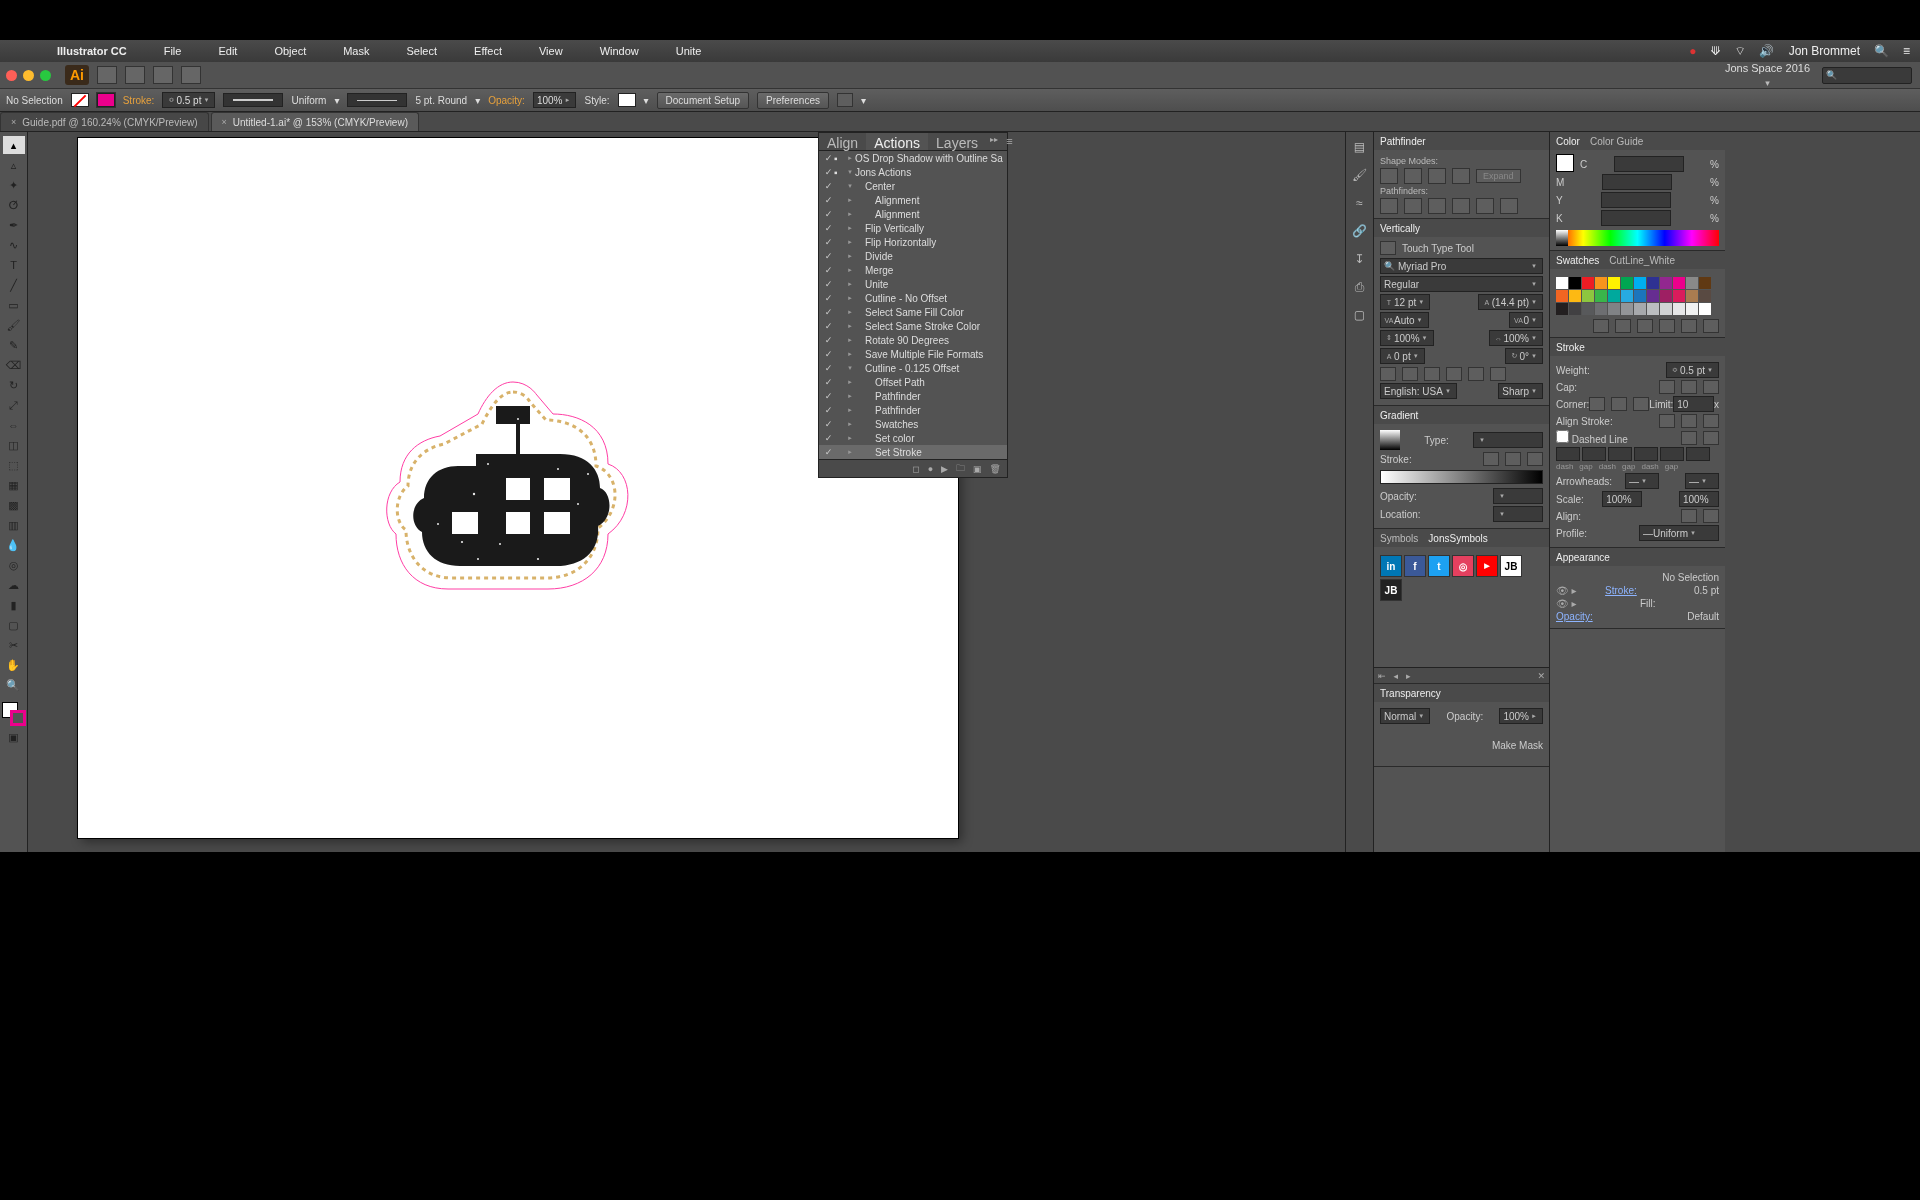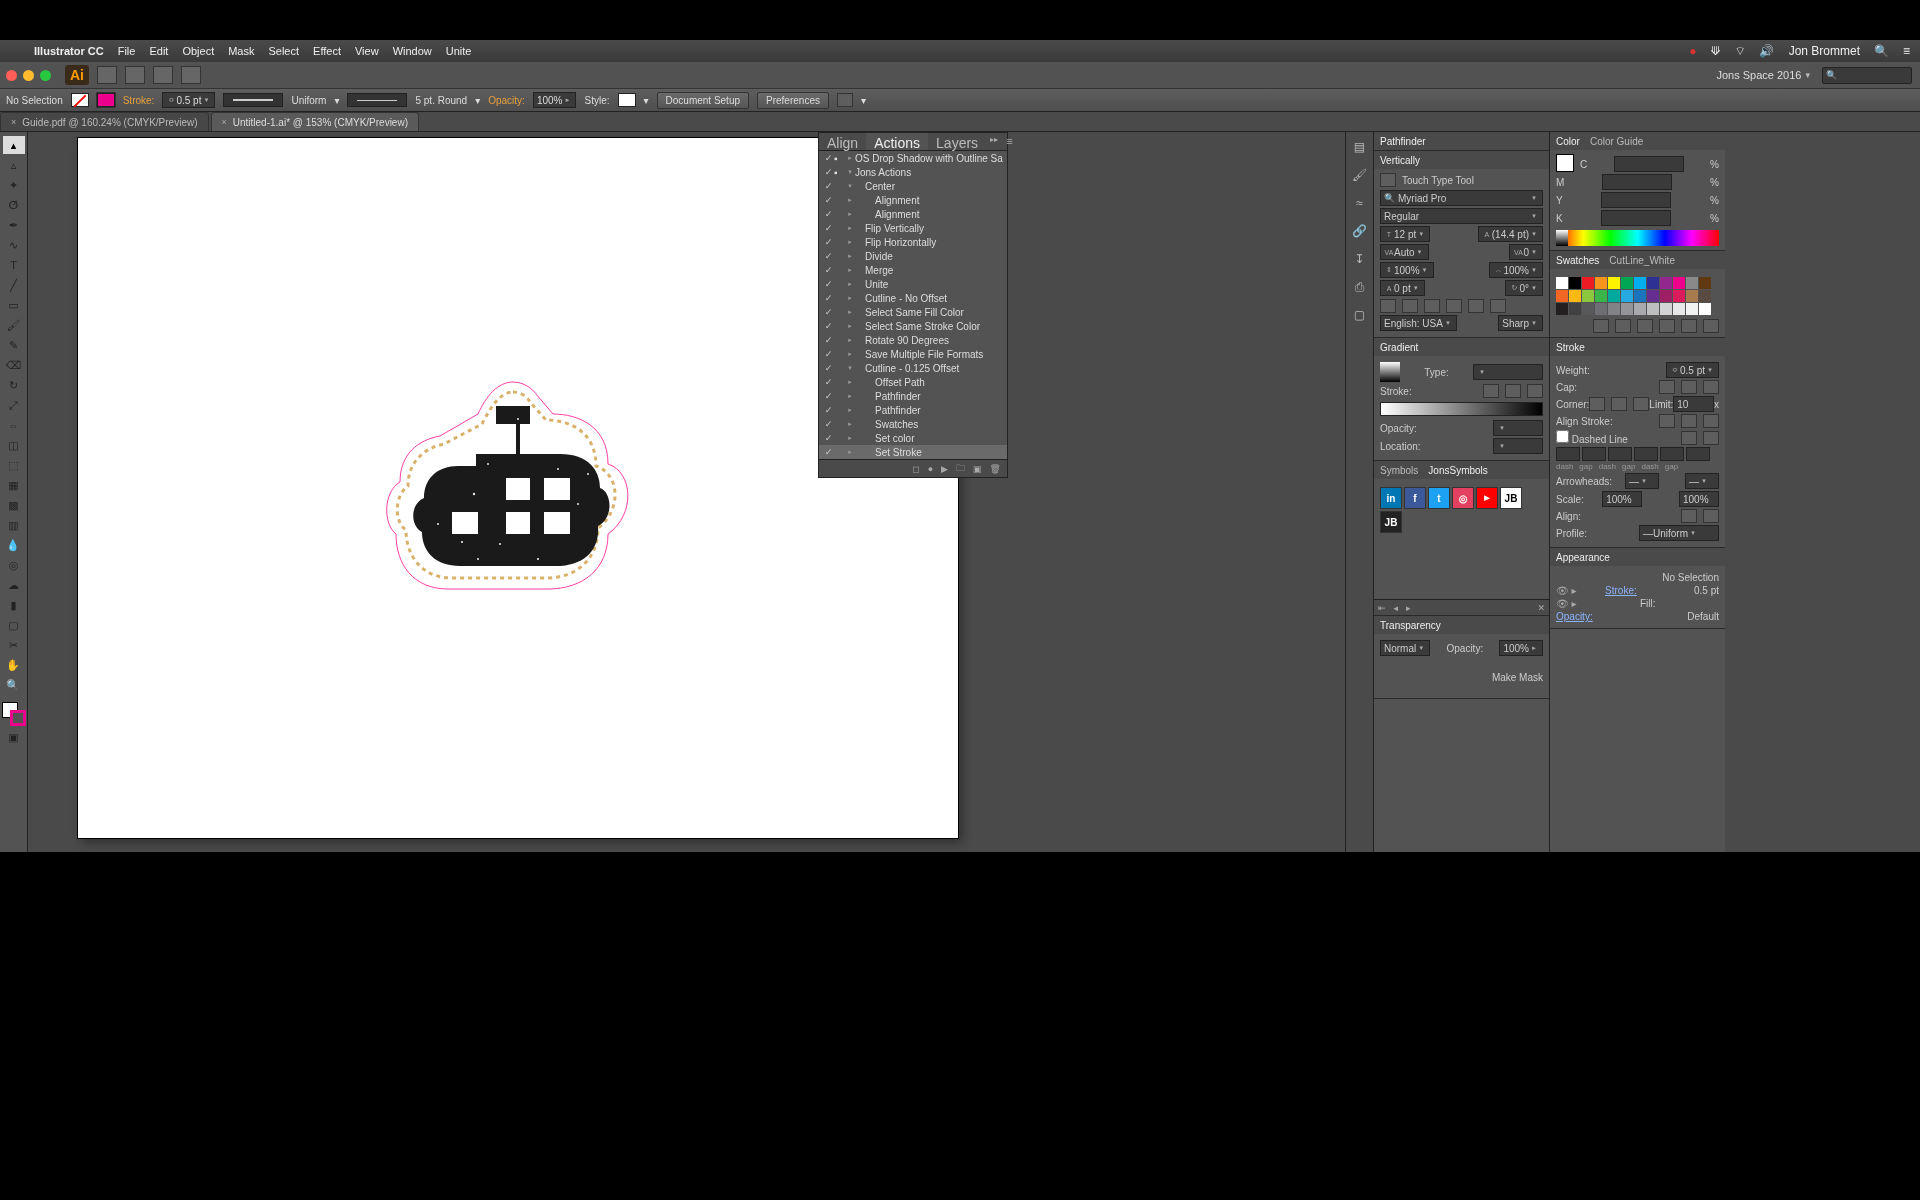"Illustrator CC" .menubar { gap: none -> 23px }
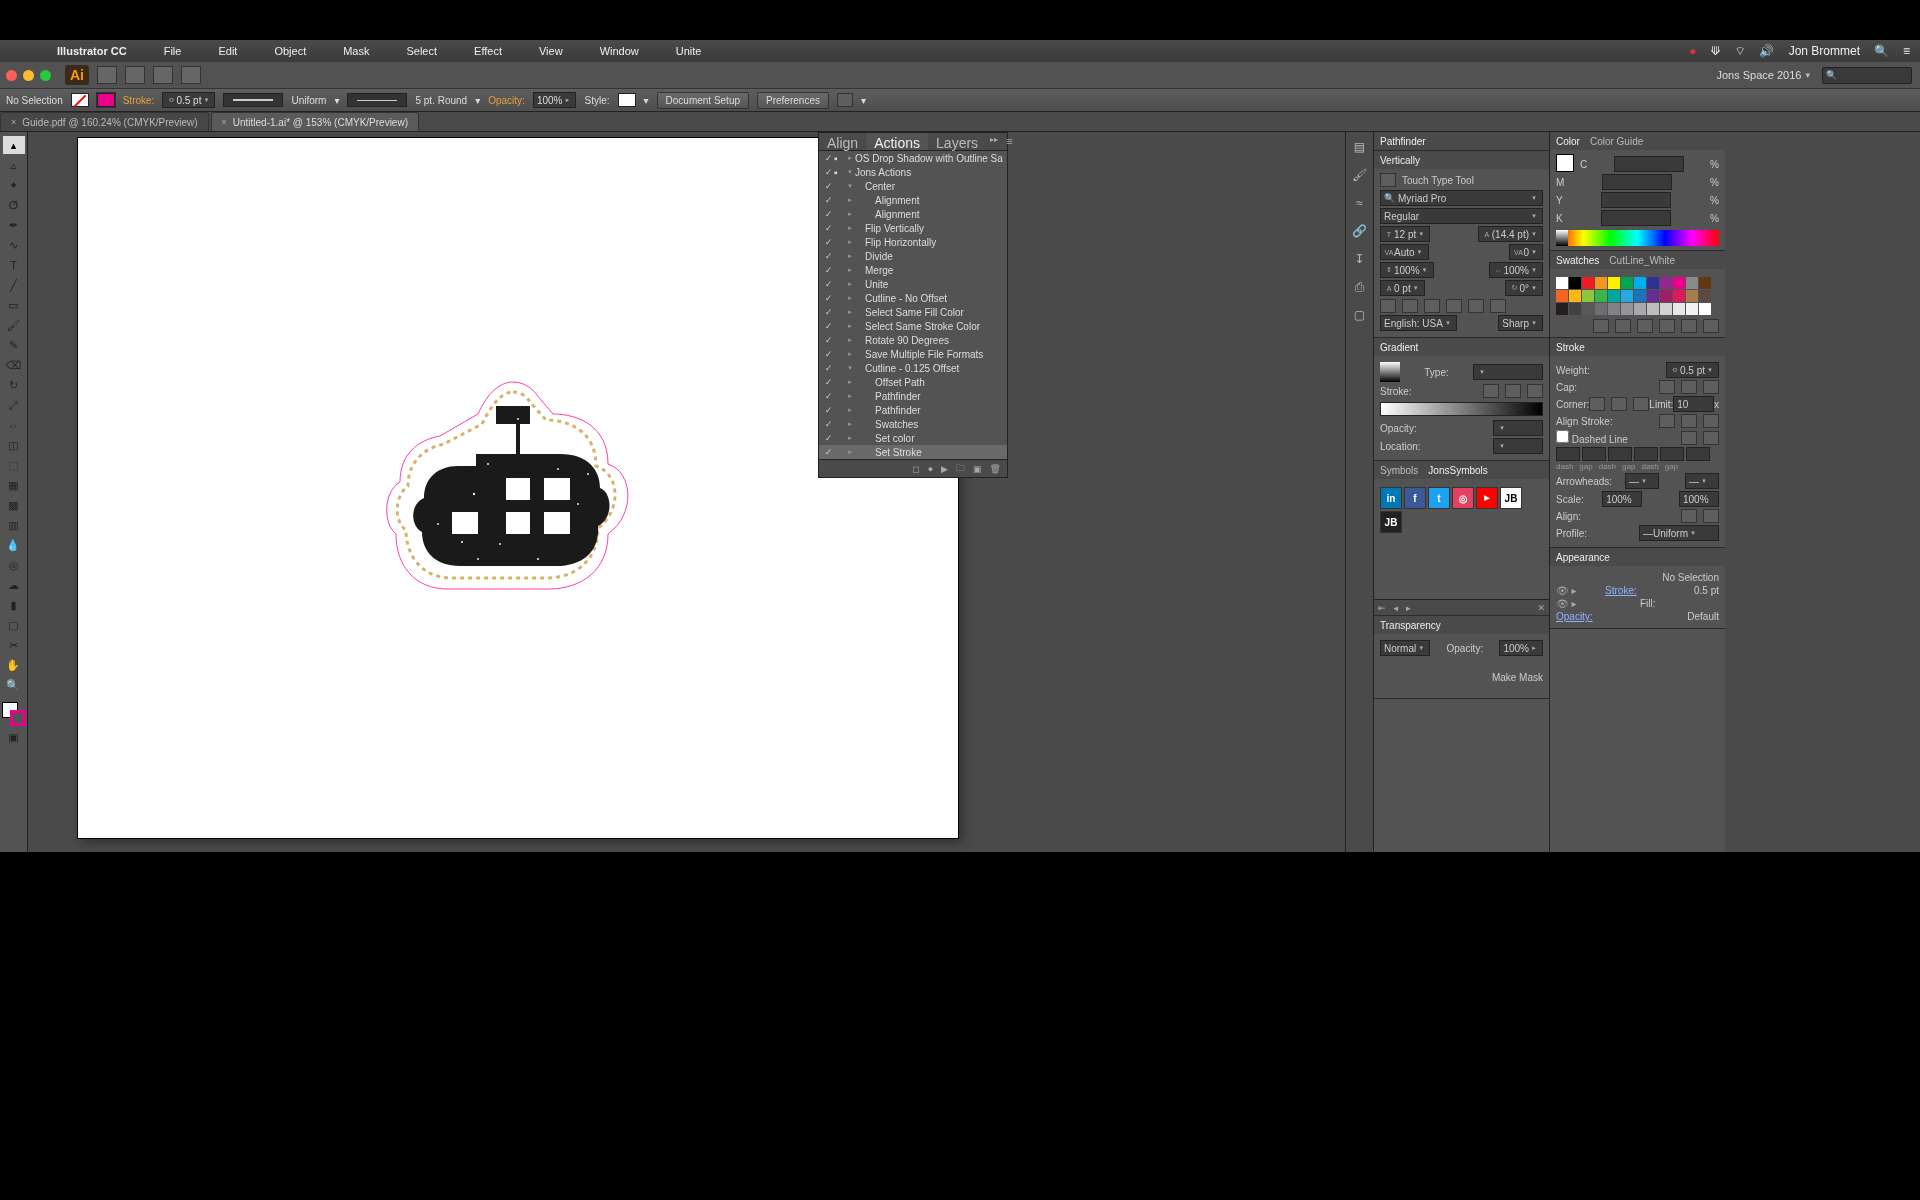"Jons Space 2016" .appchrome .ws { flex-direction: none -> column }
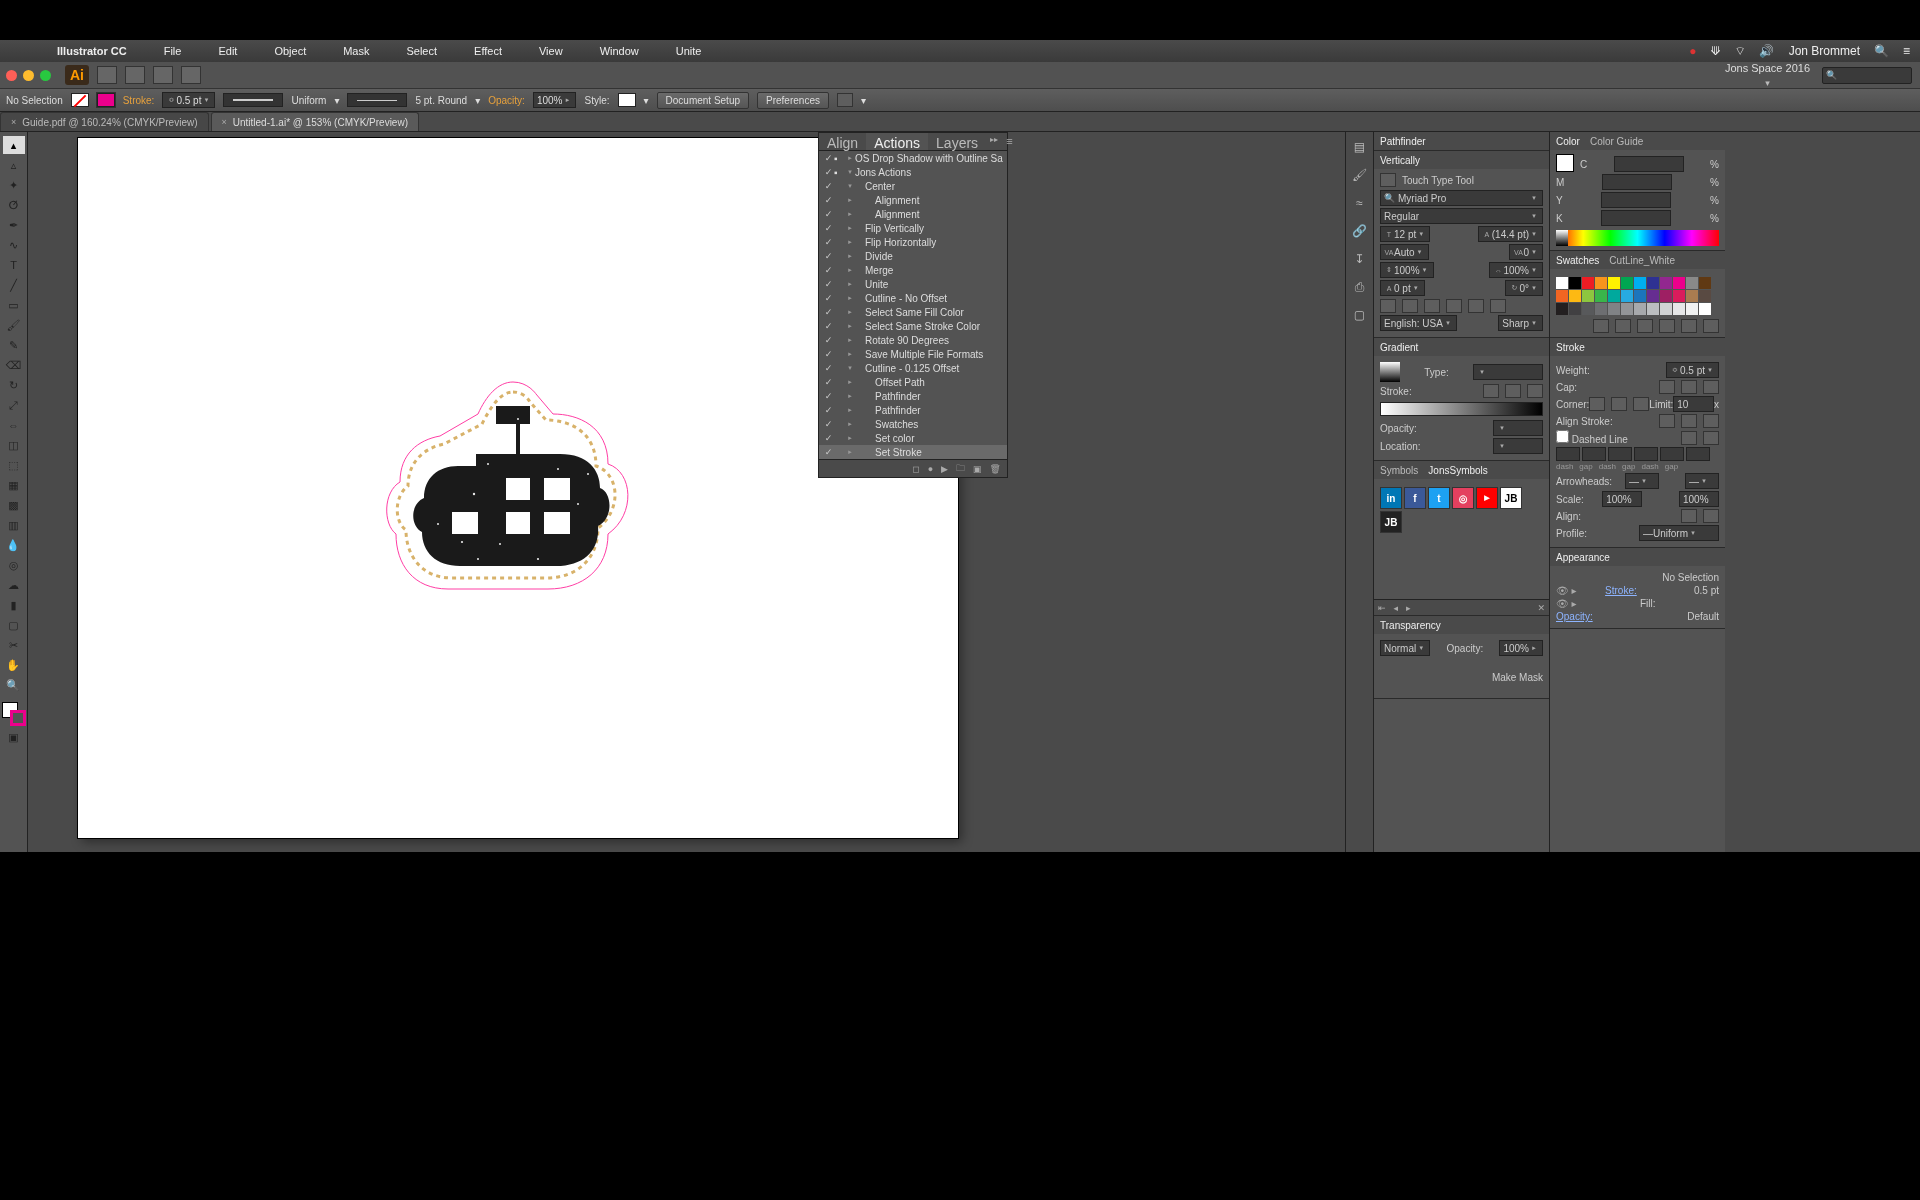"Shape Modes:" div.body { html: none -> <div> <div>Shape Modes:</div> <div> <span></span> <span></span> <span></span> <span></span> <span>Expand</span> </div> <div>Pathfinders:</div> <div> <span></span> <span></span> <span></span> <span></span> <span></span> <span></span> </div> </div> }
